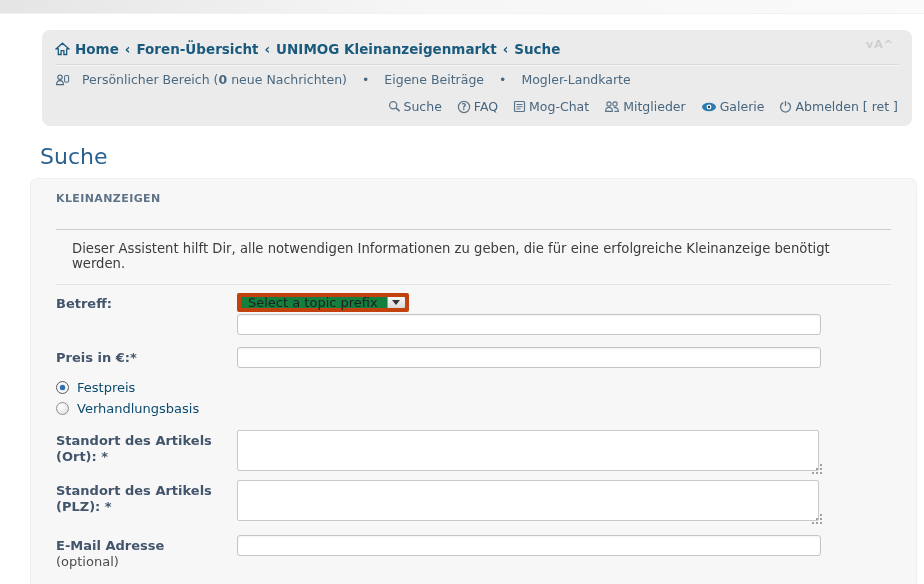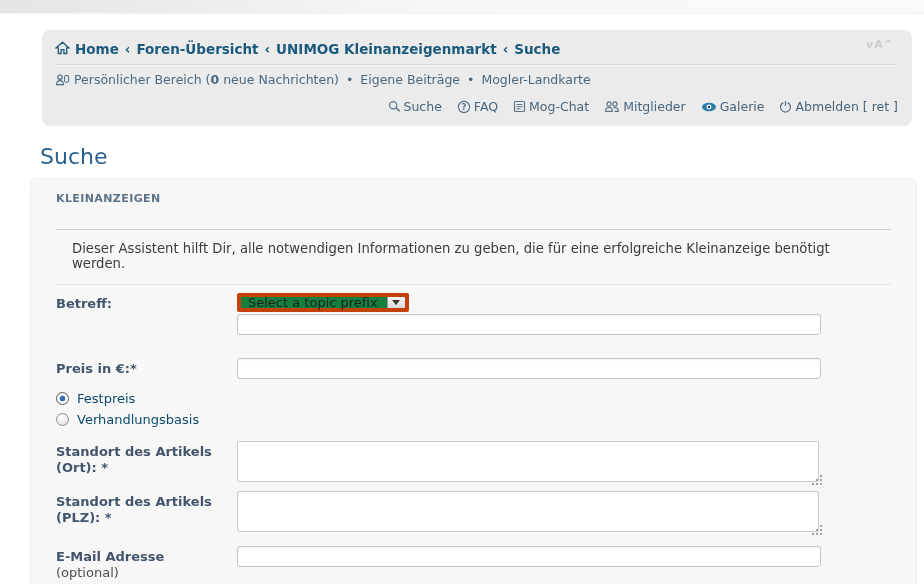"Home" .crumb-row { align-items: flex-start -> center }
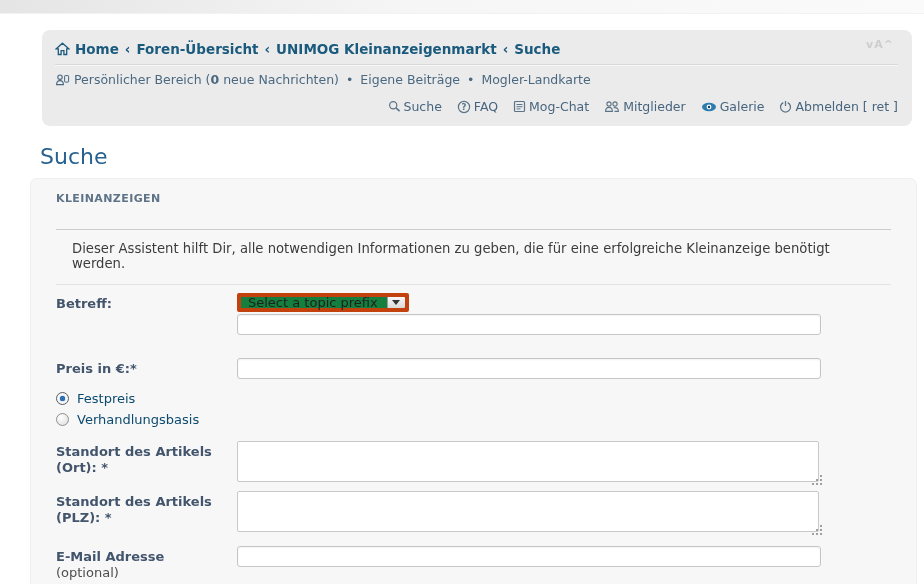"Persönlicher Bereich (0 neue" .user-row { gap: 4px -> 12px }
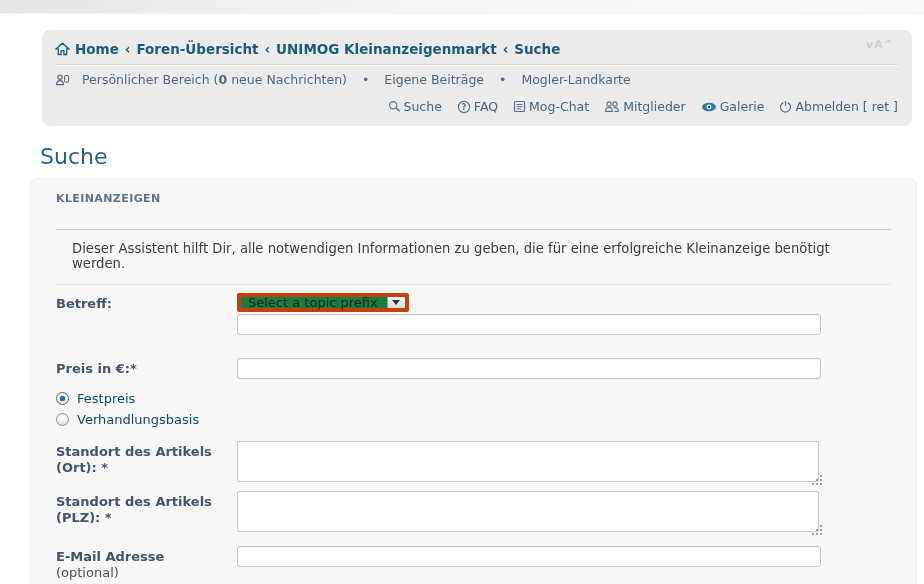"Preis in €:*" .mt10 { margin-top: 23px -> 12px }
